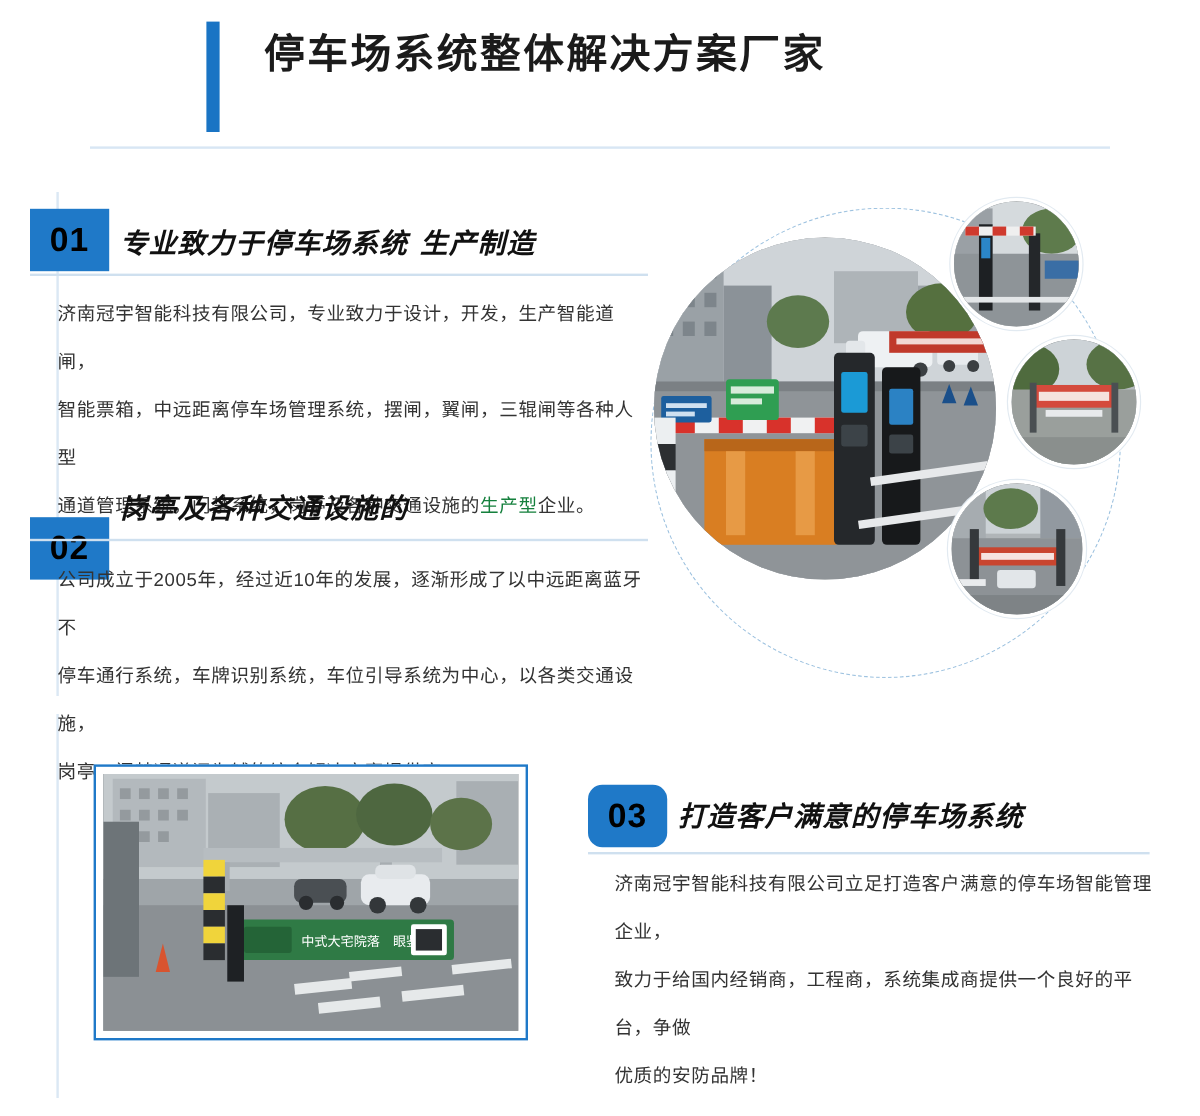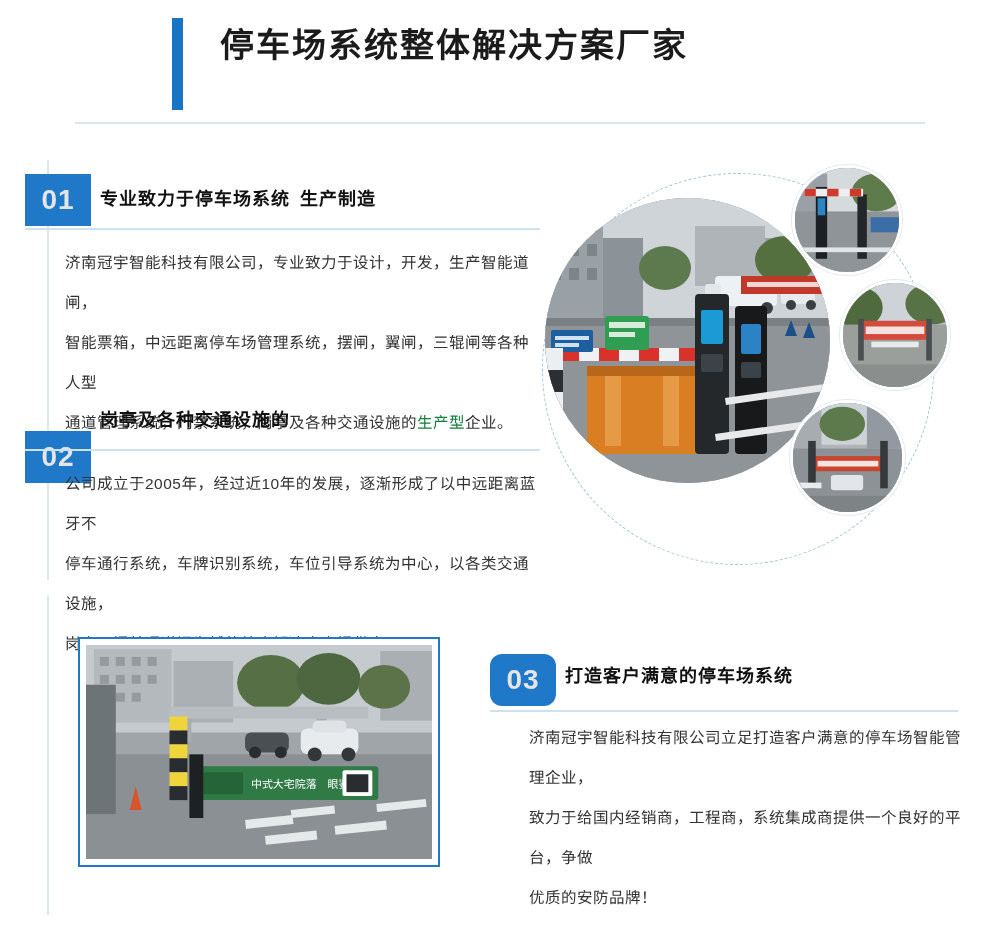"01" .num-badge { color: #e5e5e5 -> #000000 }
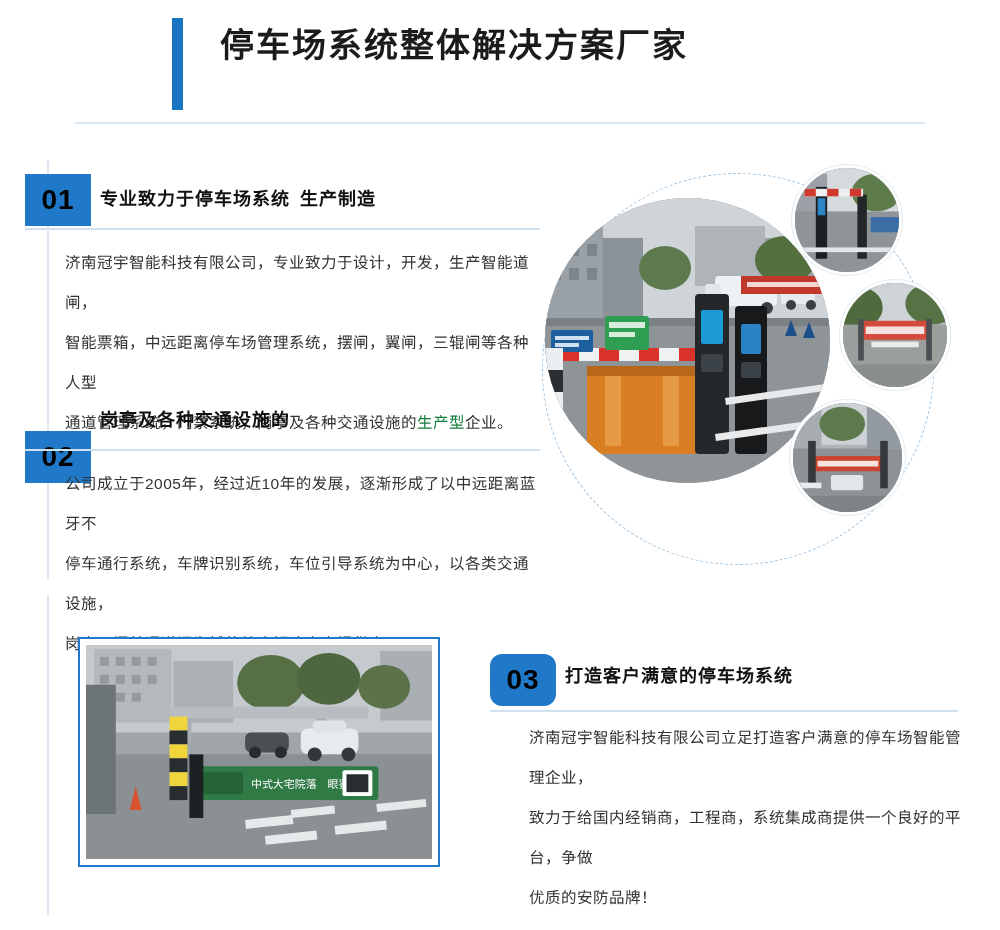"专业致力于停车场系统 生产制造" .sec-title { font-size: 18px -> 23px; font-style: none -> italic }
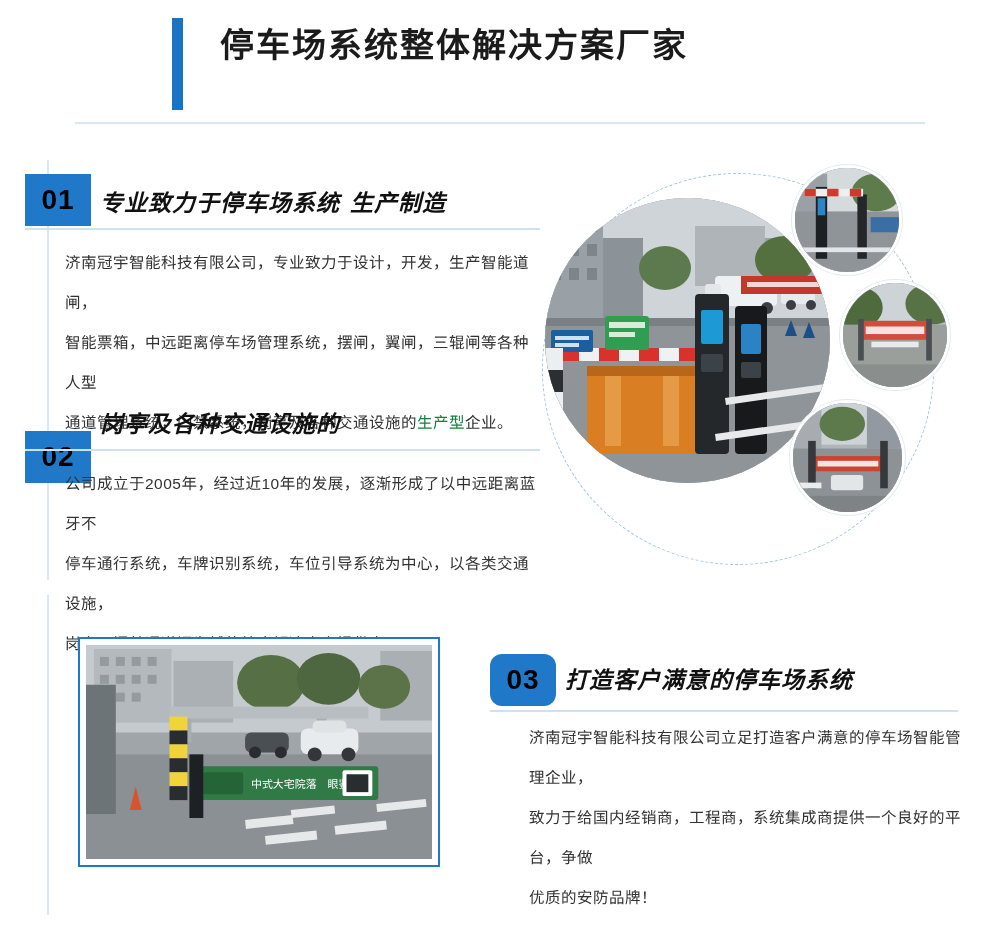"济南冠宇智能科技有限公司，专业致力于设计，开发，生产智能道闸，" .body-text { padding-left: 17px -> none }
